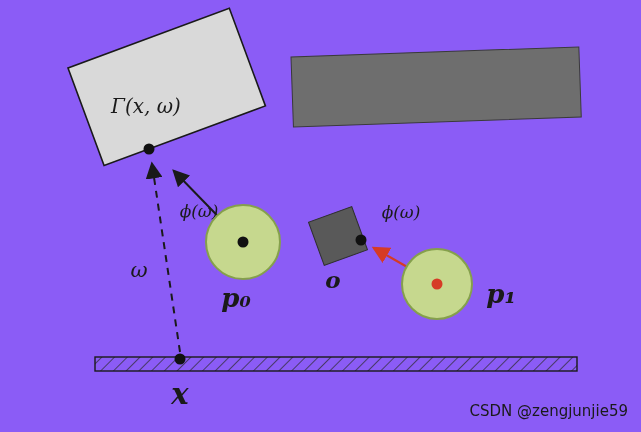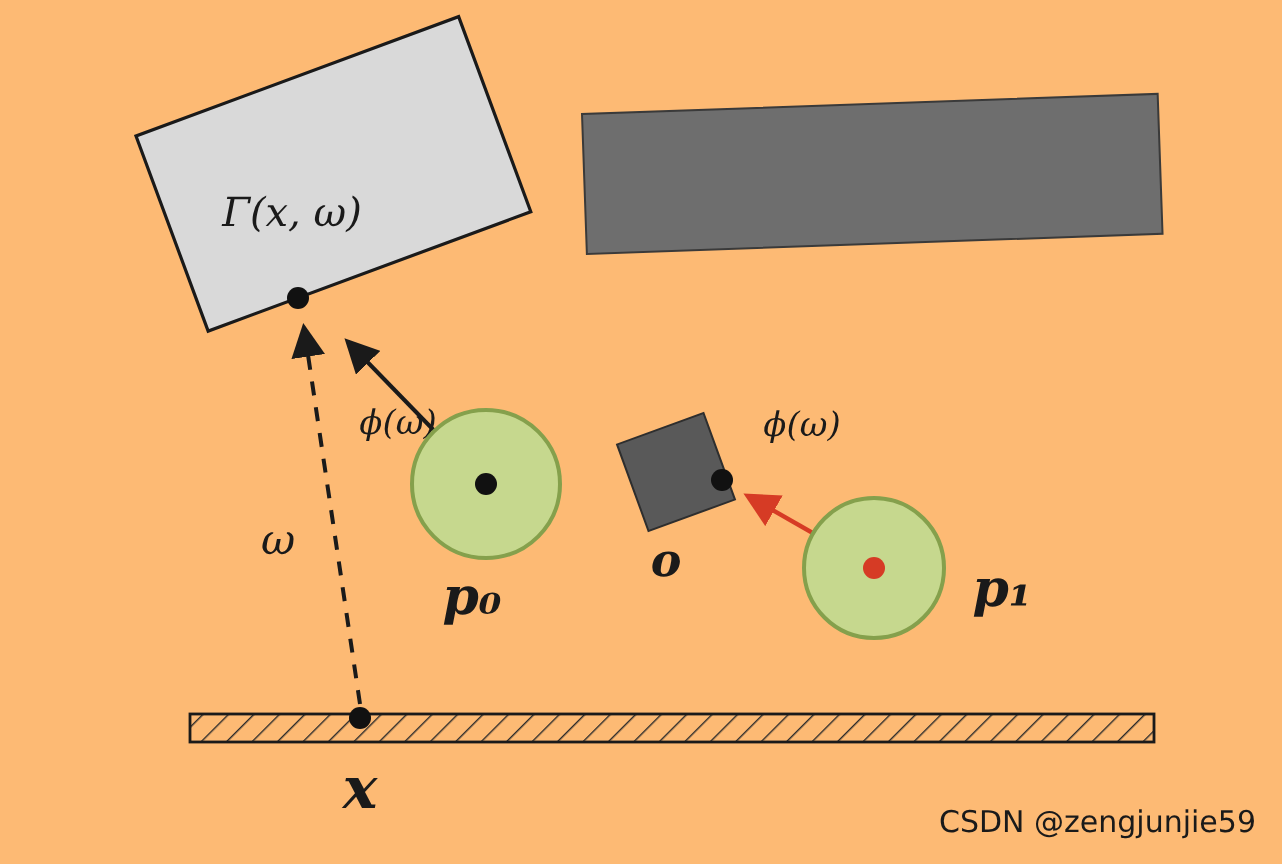"Γ(x, ω)" .canvas { background: #fdba74 -> #8b5cf6 }
